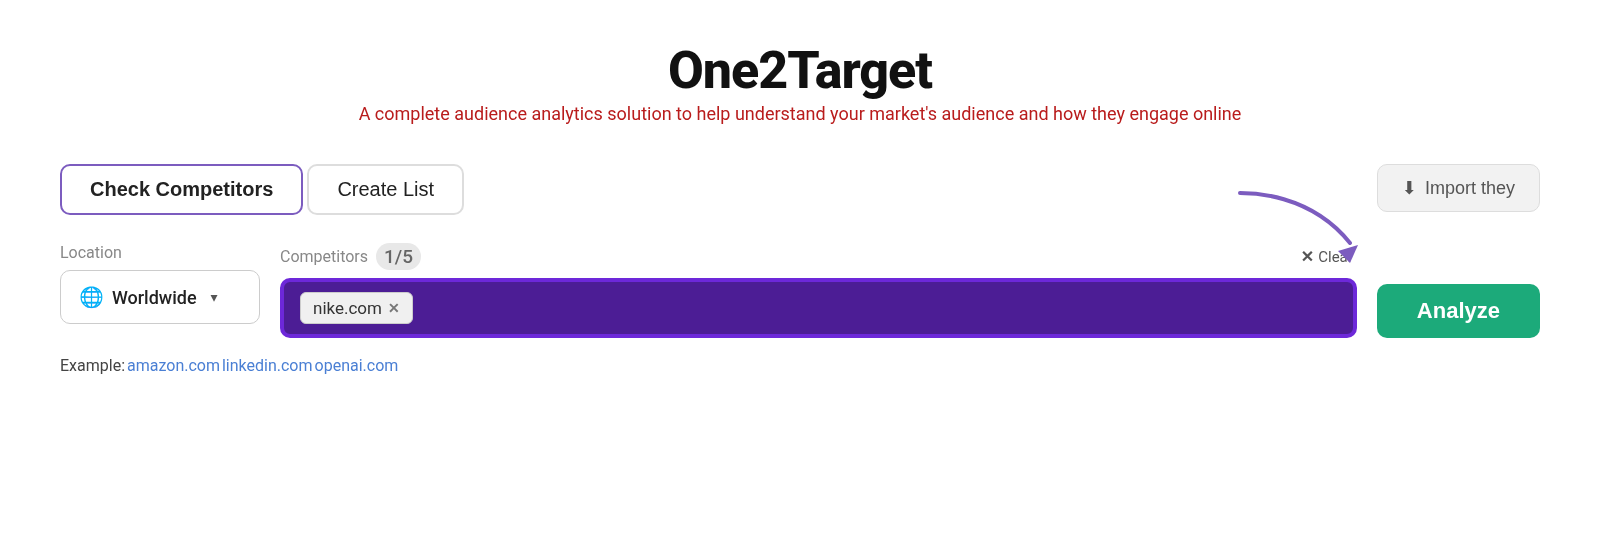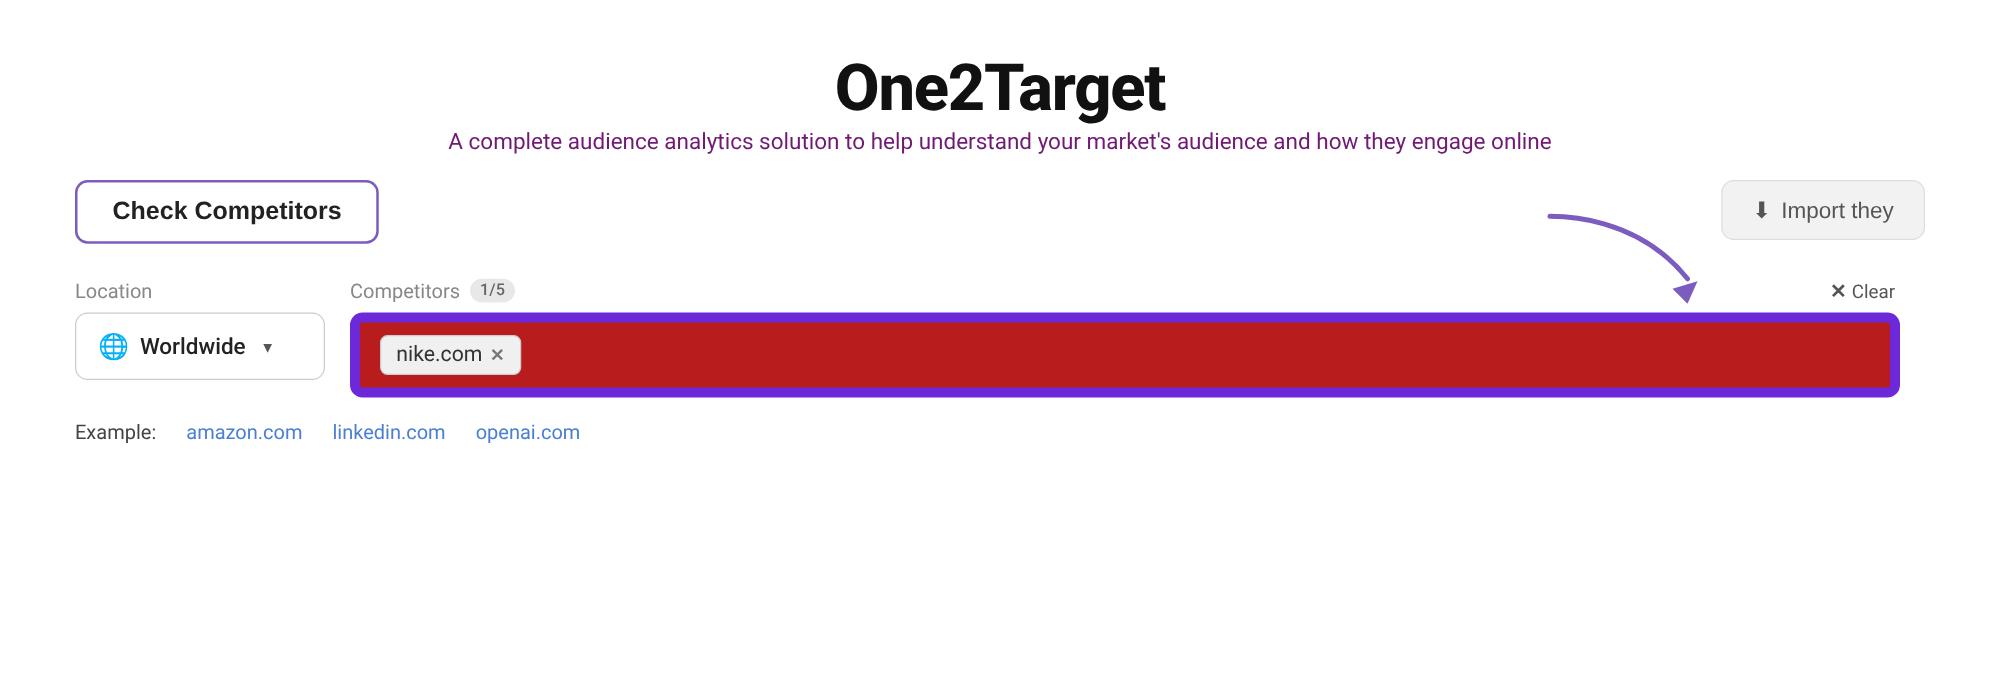"A complete audience analytics solution" .page-subtitle { color: #701a75 -> #b91c1c; margin-bottom: 20px -> 40px }
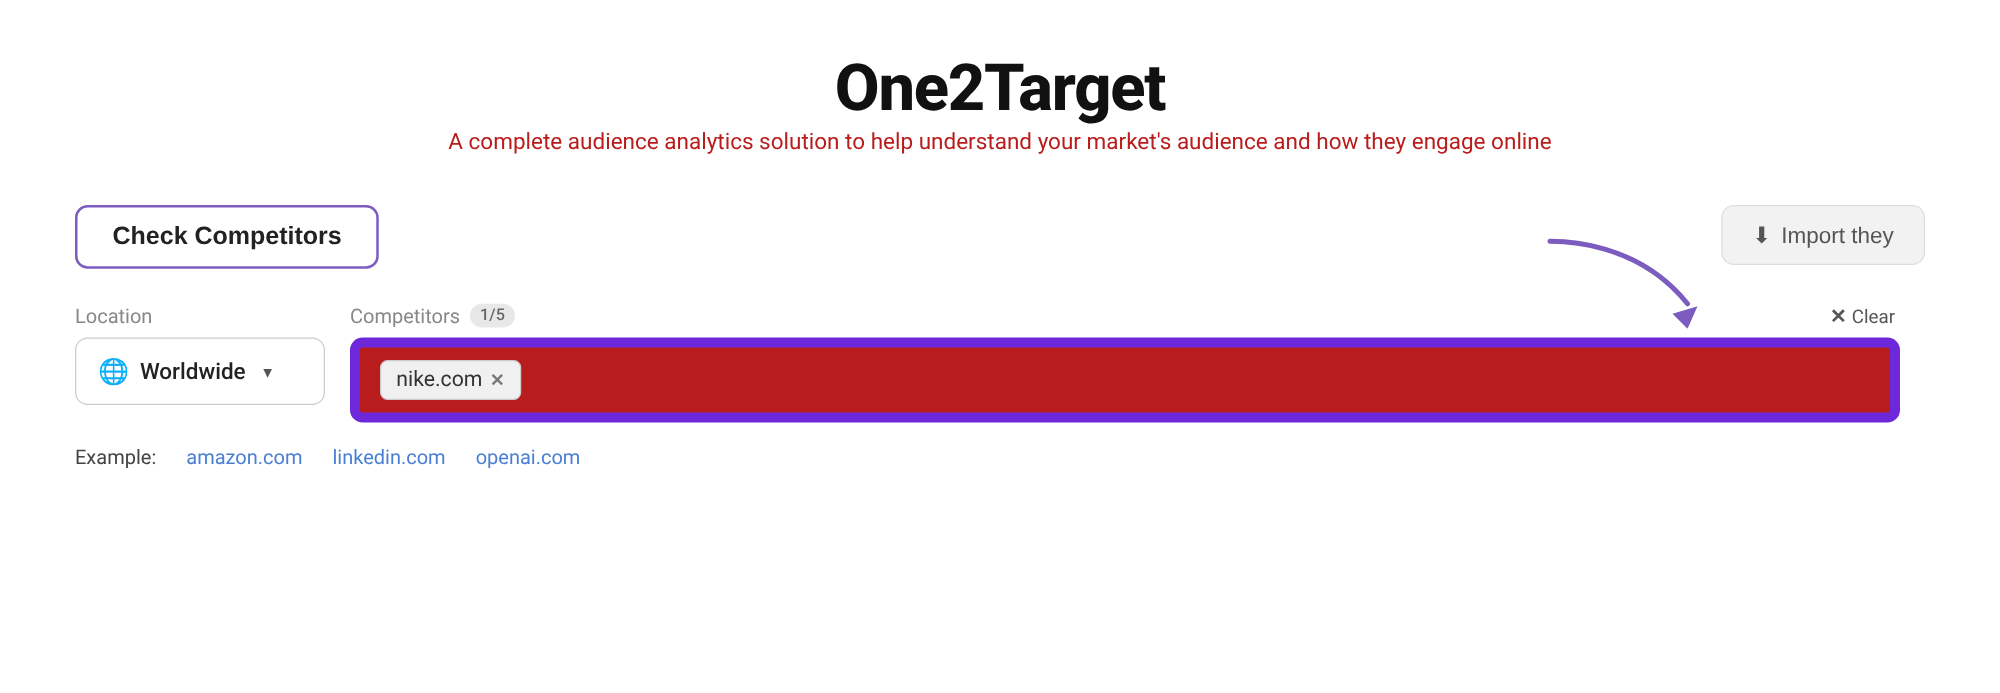"Create List" button.tab { html: none -> <button>Create List</button> }
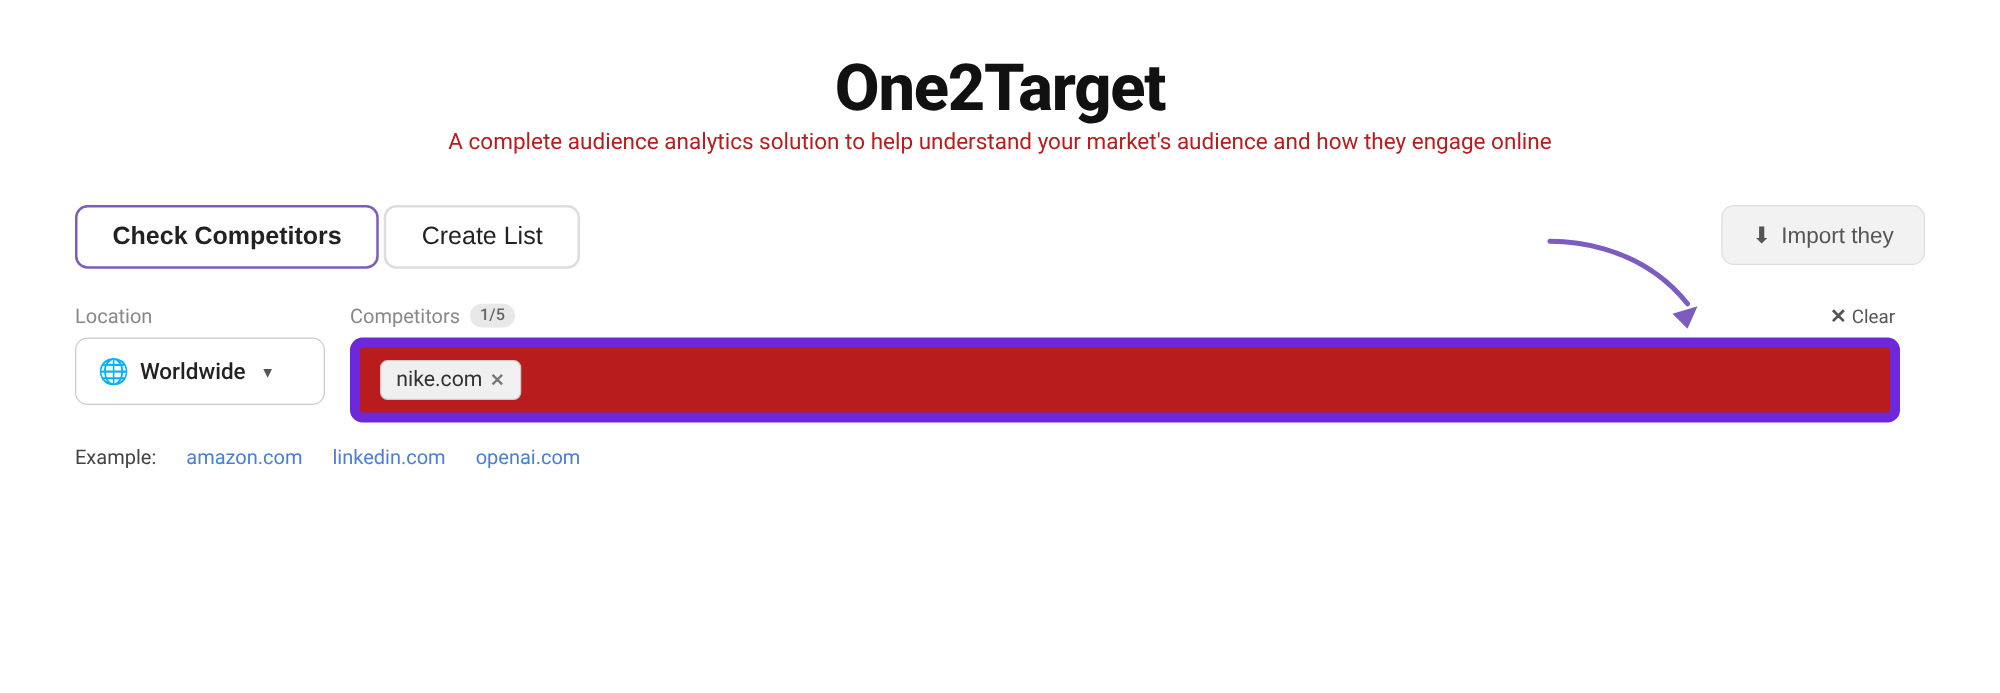"1/5" .badge { font-size: 13px -> 19px }
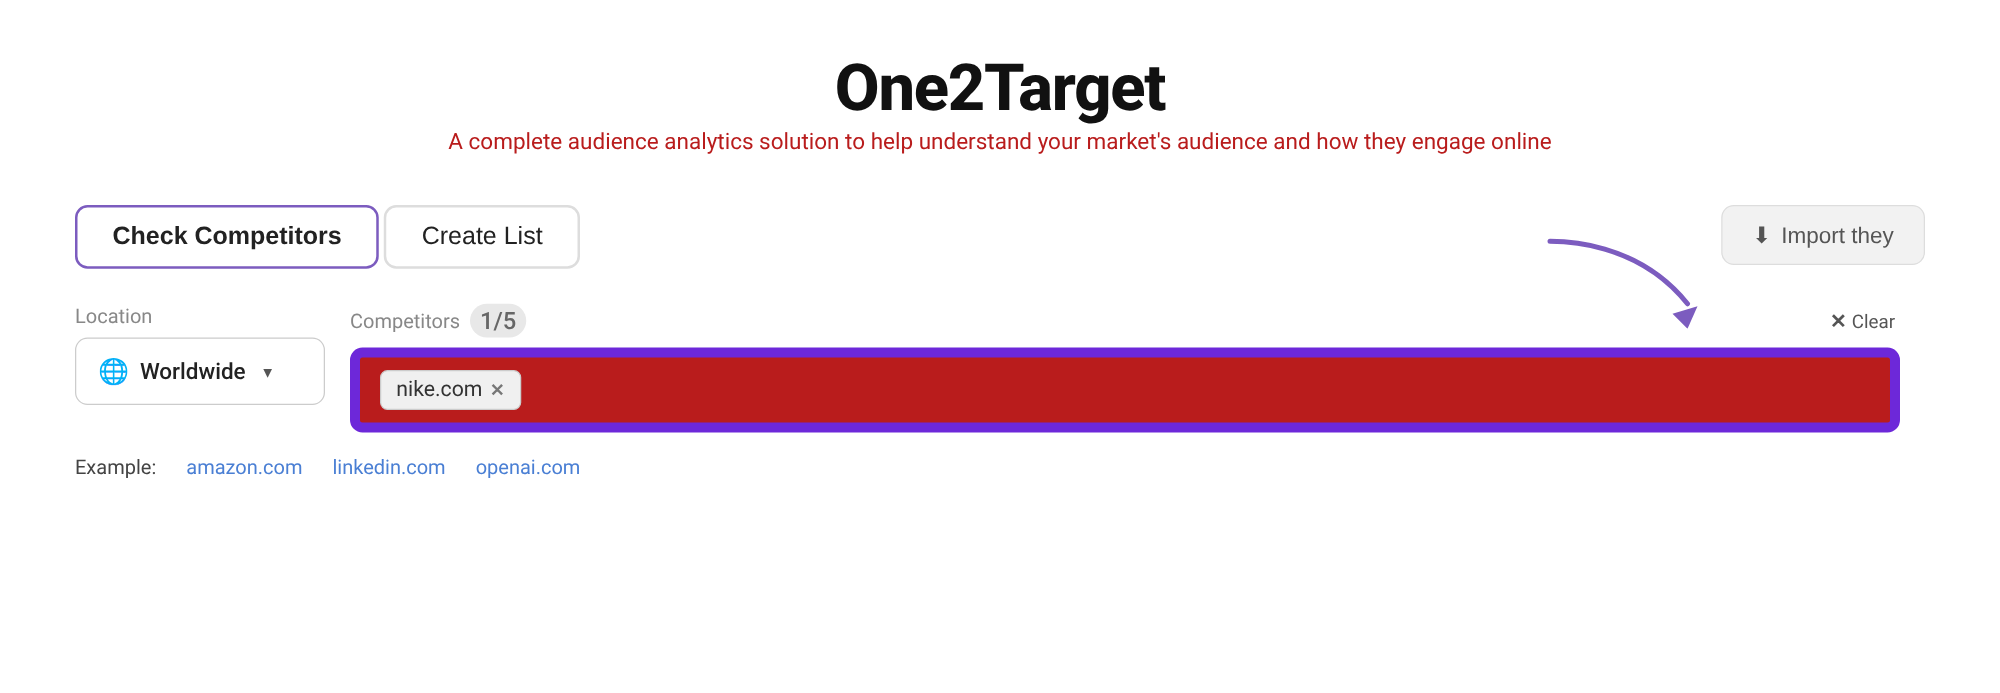"nike.com" .competitors-input-wrapper { background: #b91c1c -> #4c1d95; border: 8px solid #6d28d9 -> 4px solid #6d28d9 }
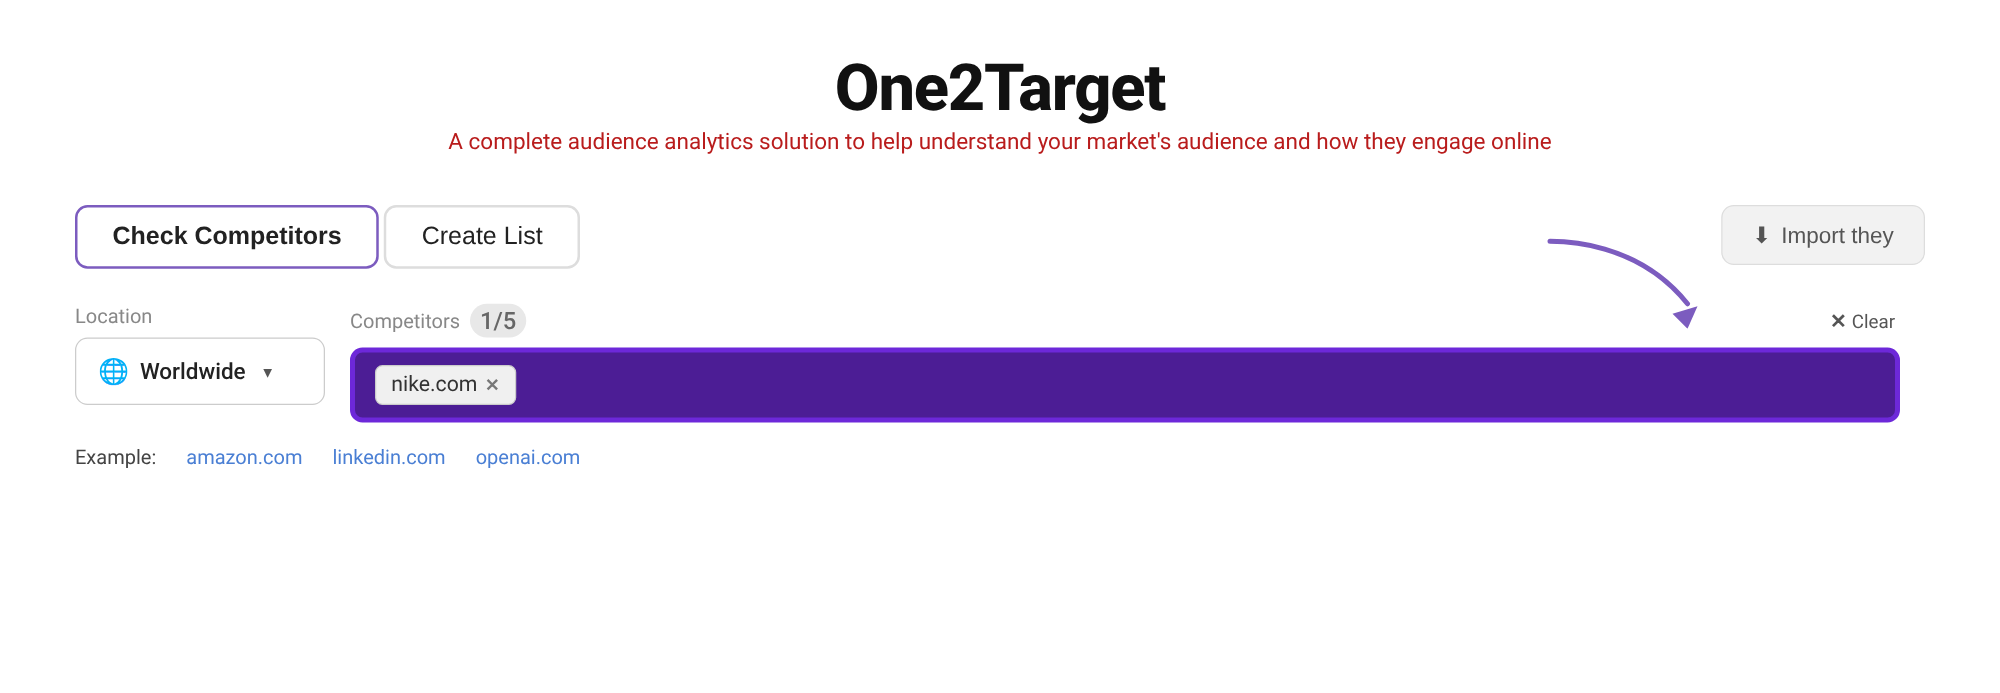"Analyze" button.analyze-btn { html: none -> <button>Analyze</button> }
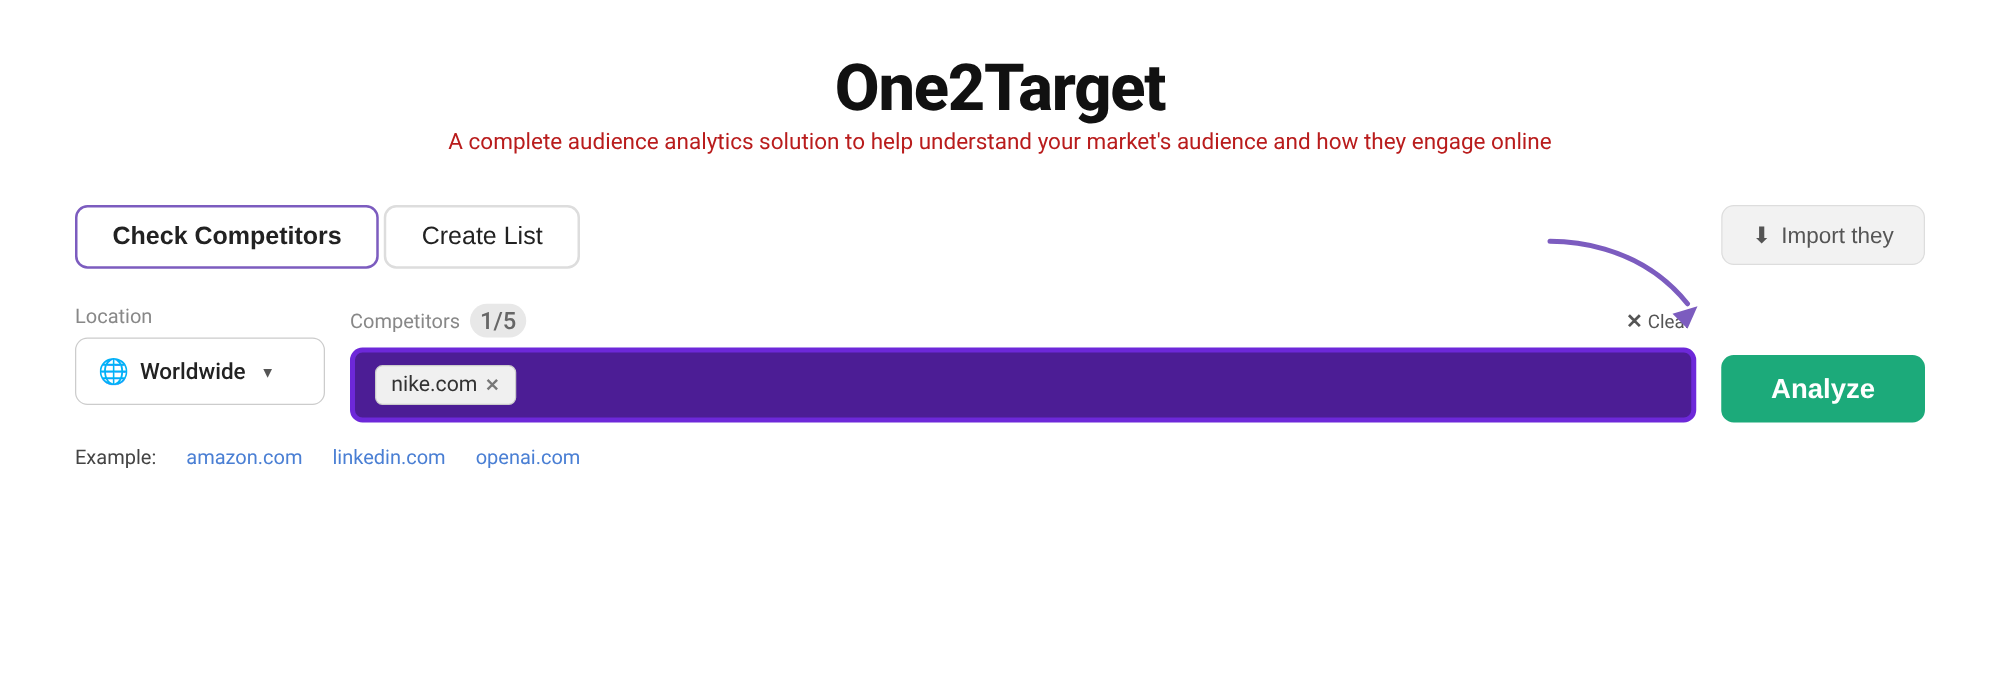"Example:" .examples-row { gap: 24px -> 2px }
